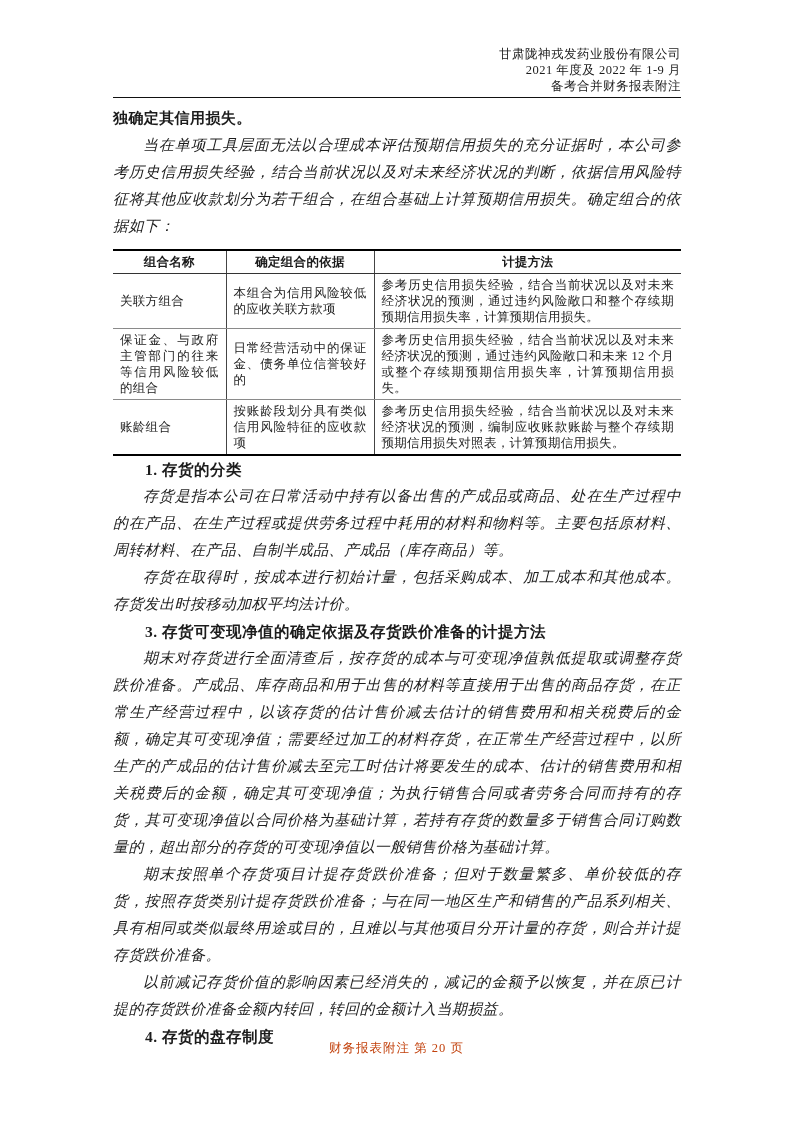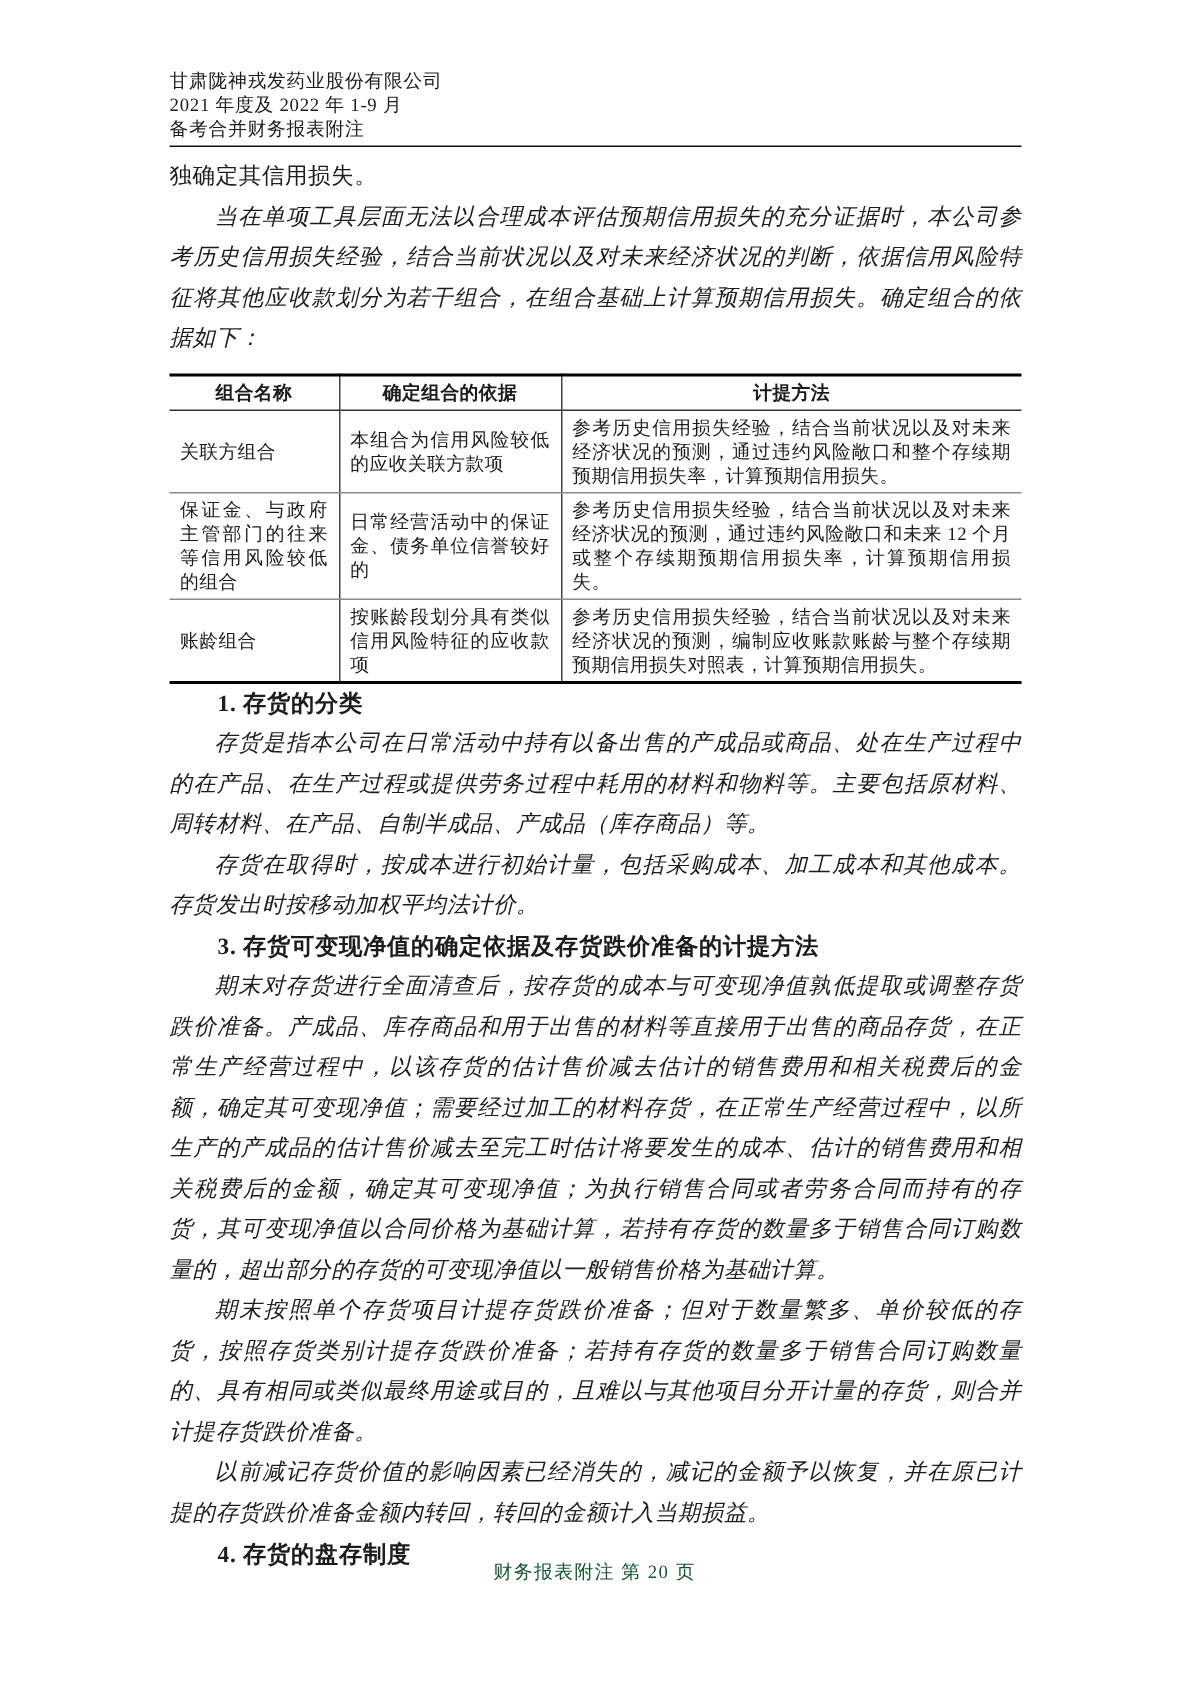"甘肃陇神戎发药业股份有限公司" .doc-header { text-align: none -> right }
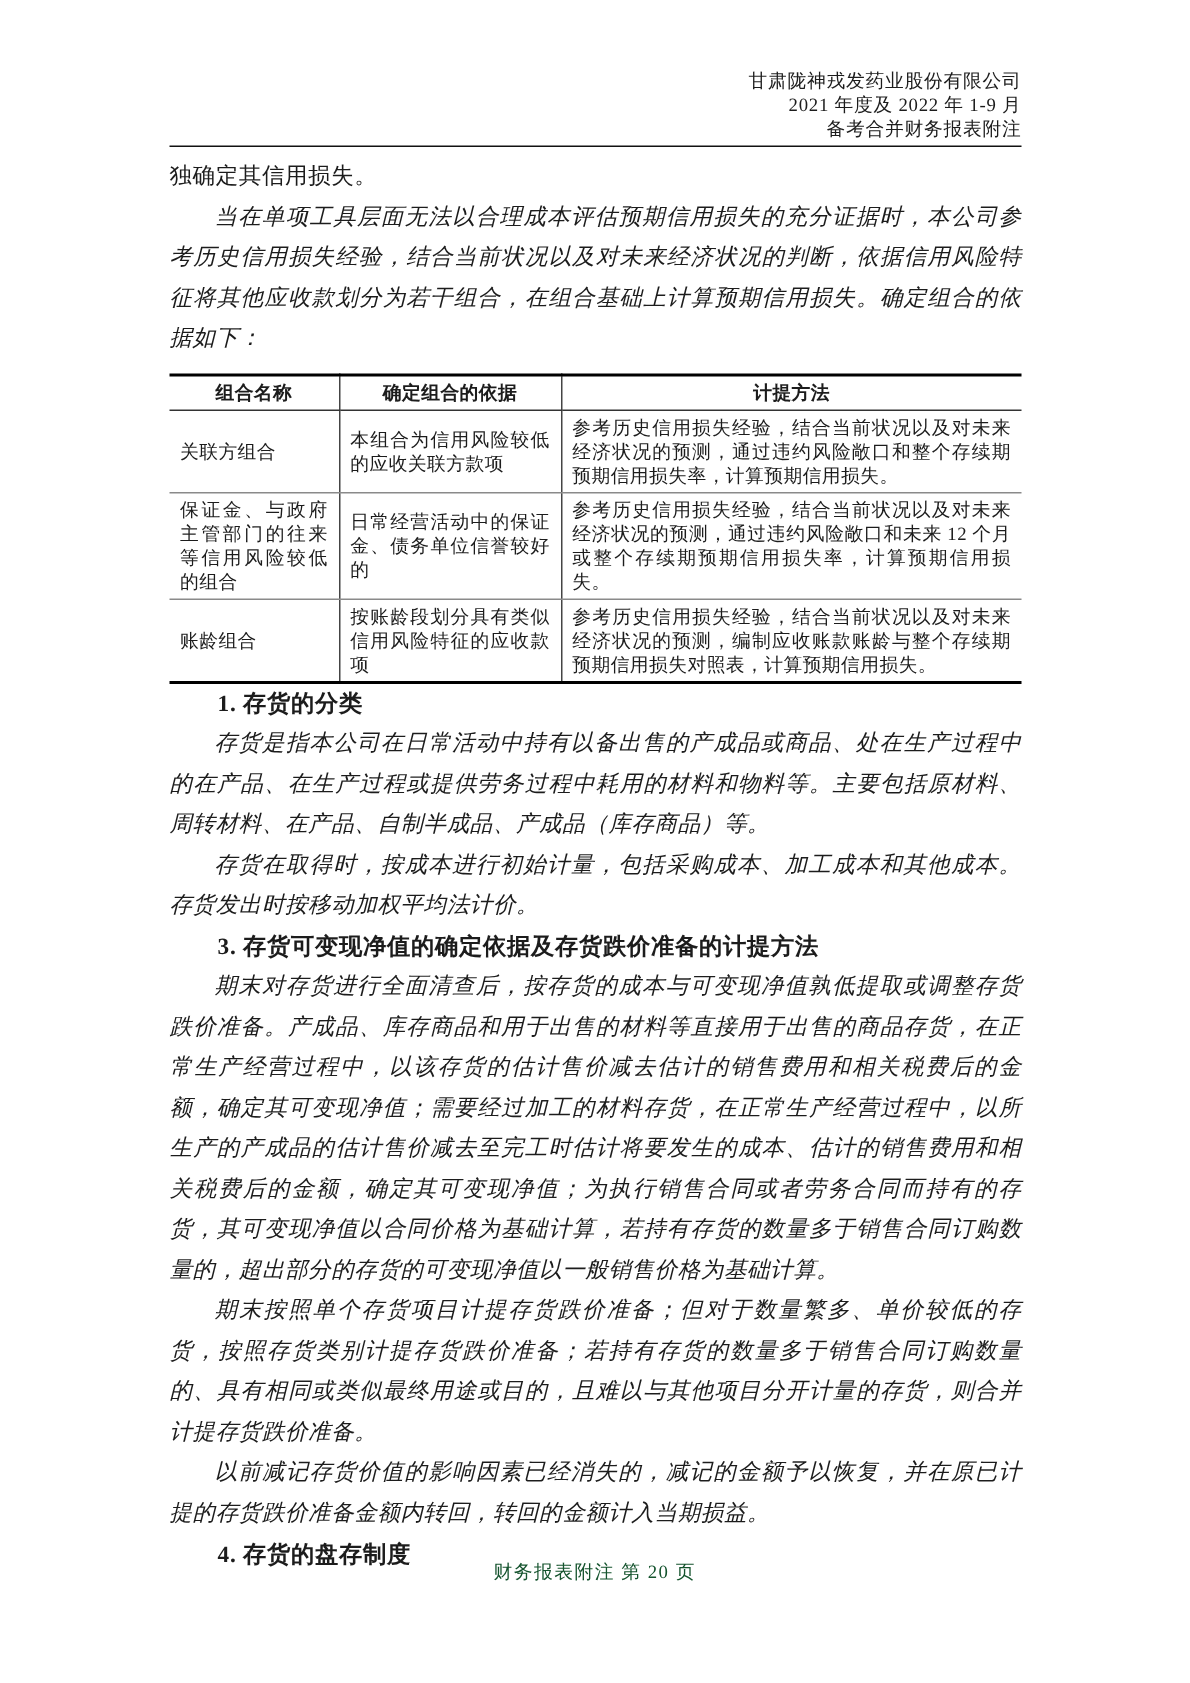"独确定其信用损失。" .carryover { font-weight: none -> bold }
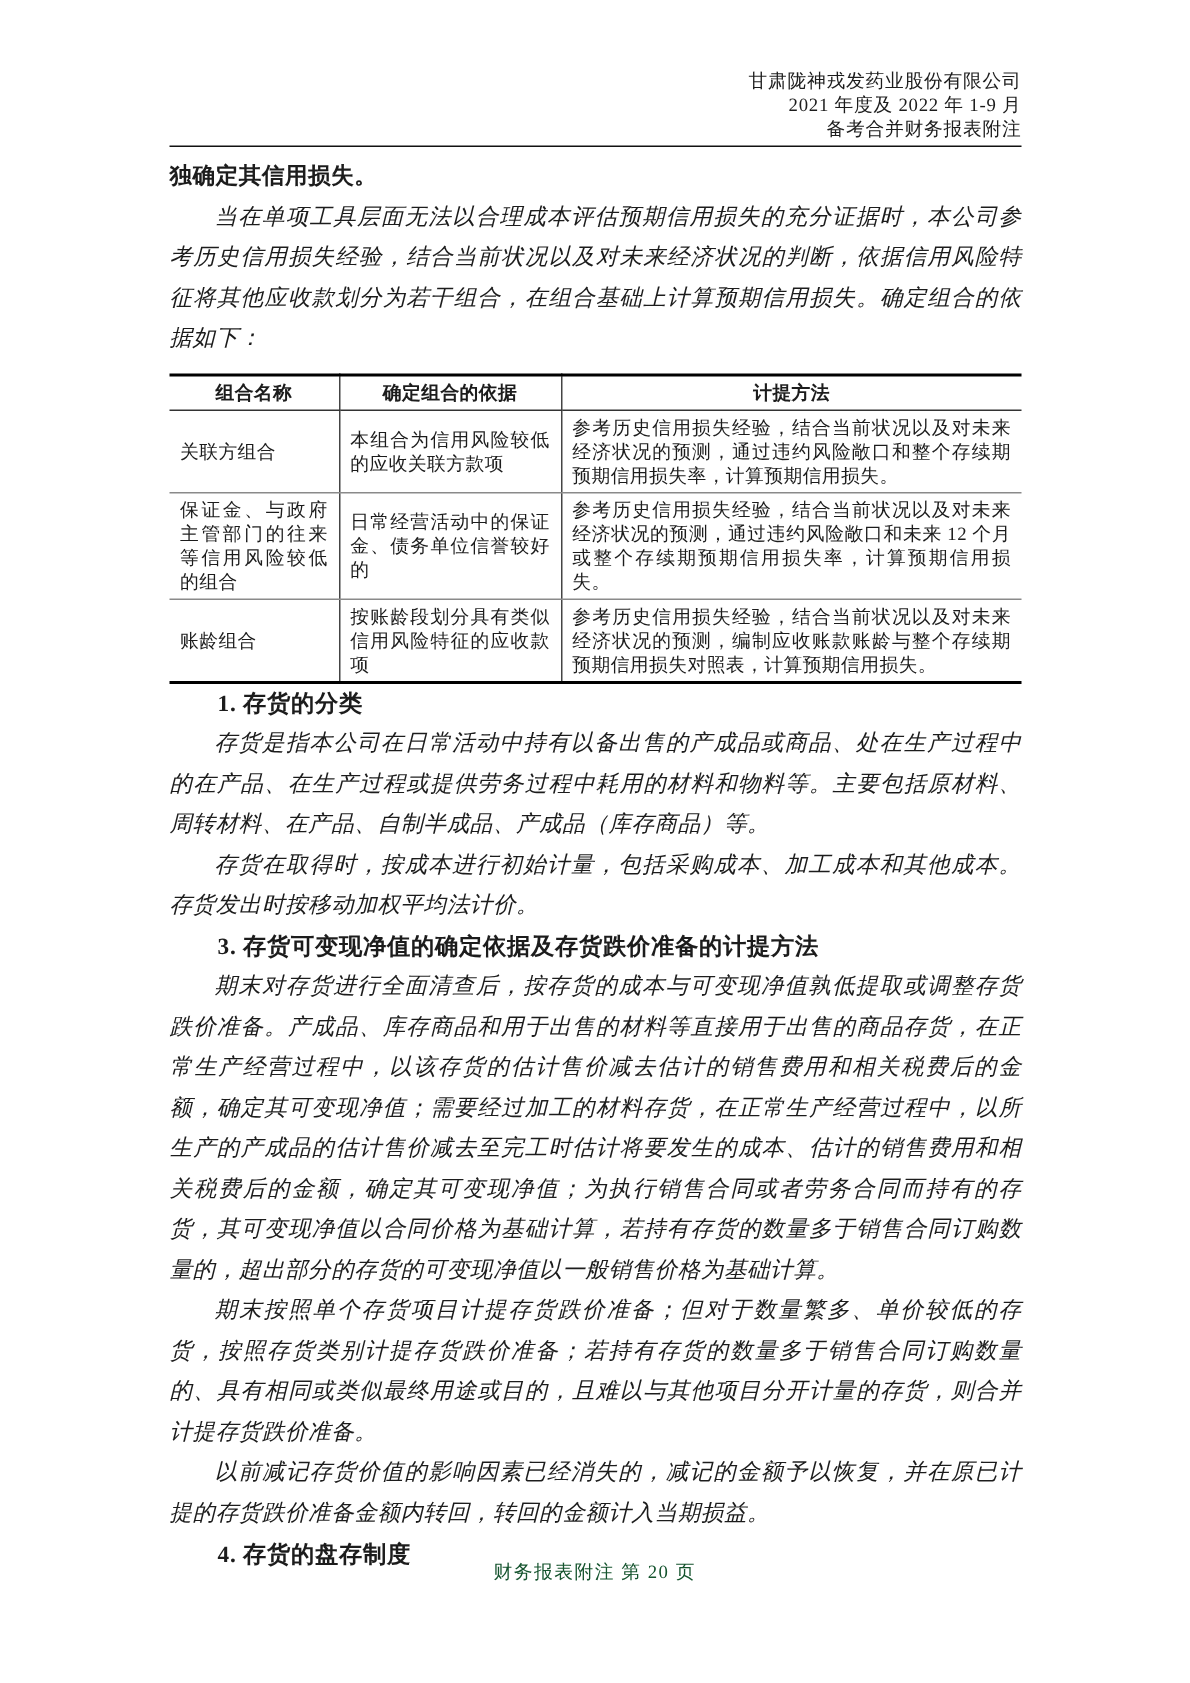"期末按照单个存货项目计提存货跌价准备；但对于数量繁多、单价较低的存货，按照存货类" p.para { text: 若持有存货的数量多于销售合同订购数量的 -> 与在同一地区生产和销售的产品系列相关 }
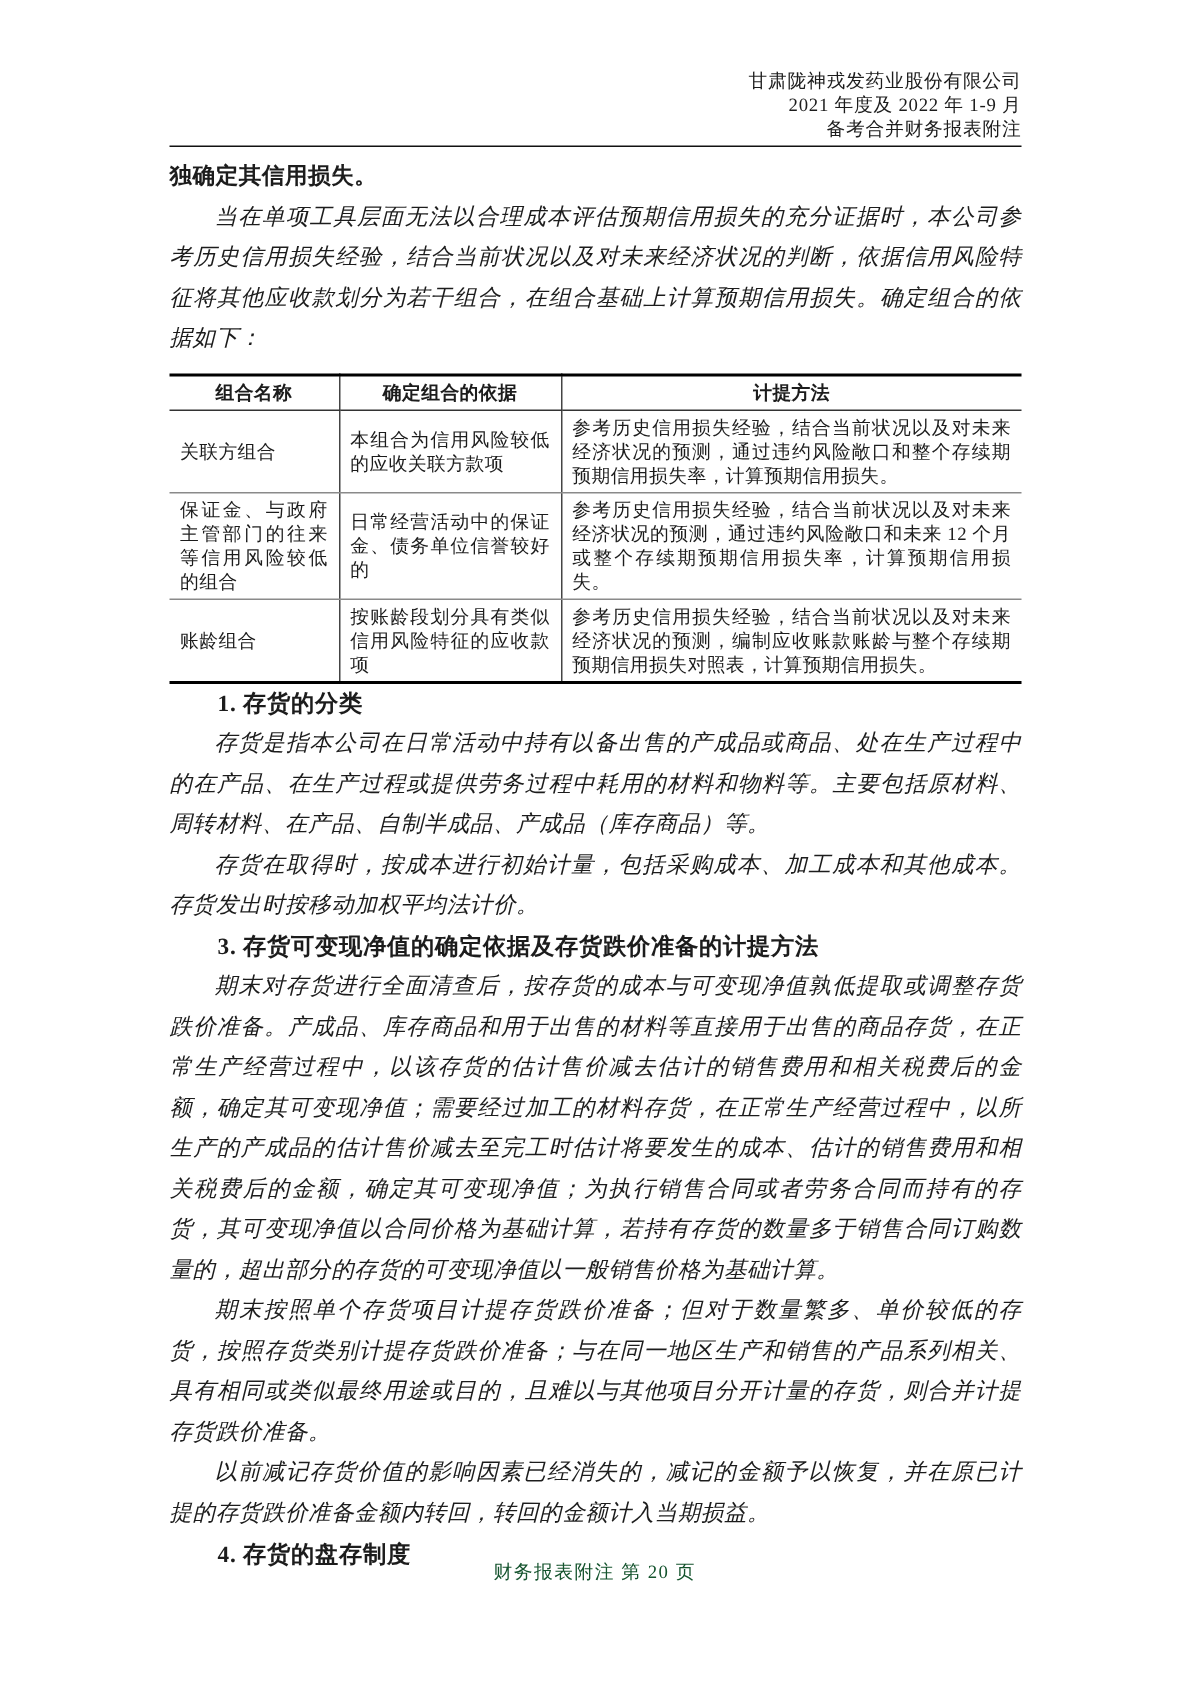"财务报表附注 第 20 页" .footer { color: #14532d -> #c2410c }
